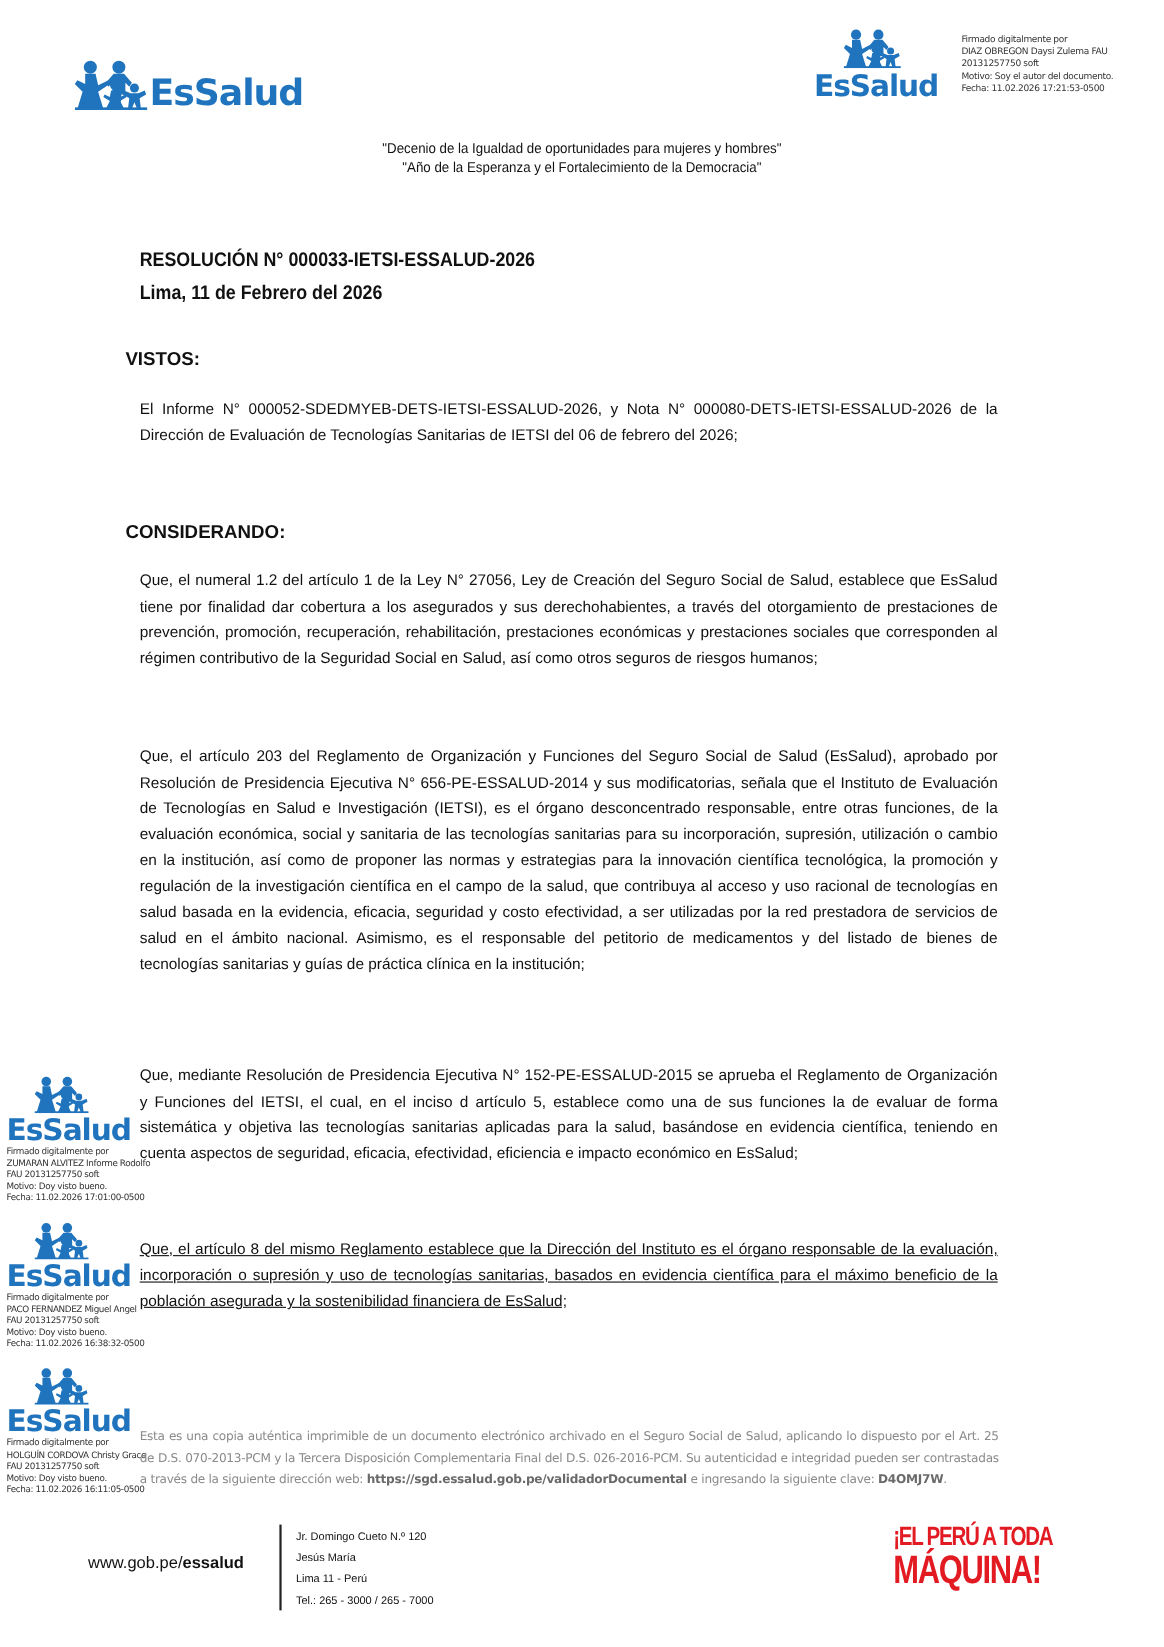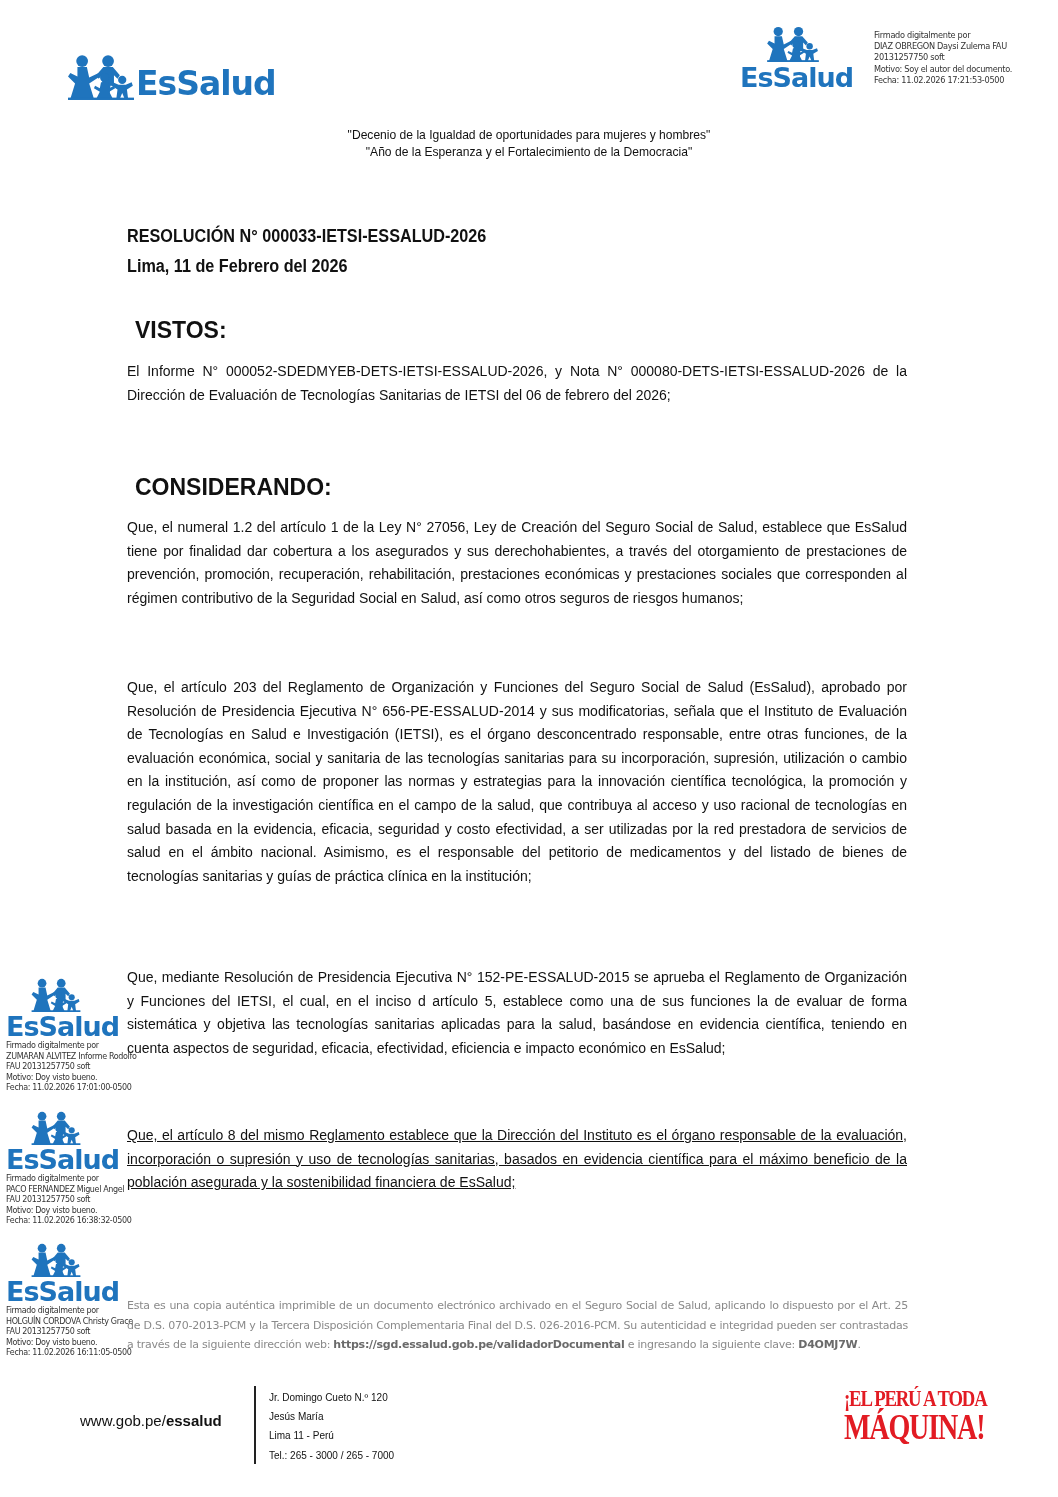"VISTOS:" .heading { font-size: 23px -> 17px; left: 135px -> 114px }
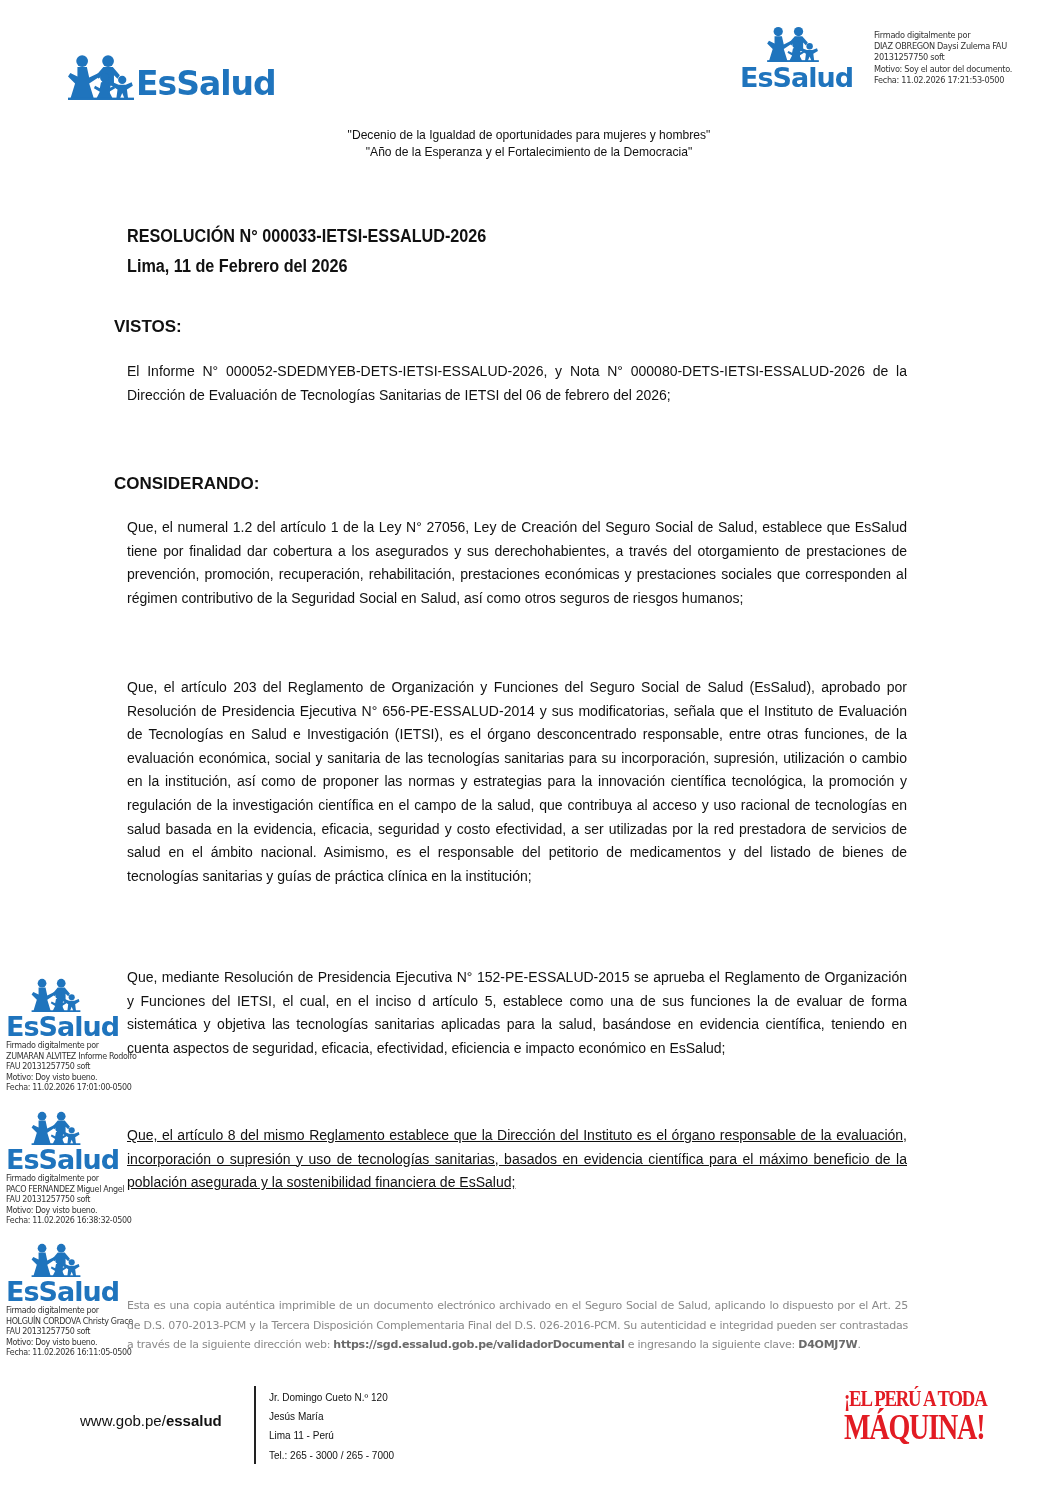"¡EL PERÚ A TODA" .slogan { font-family: Liberation Serif, serif -> Liberation Sans, sans-serif; margin-left: 32px -> none }
